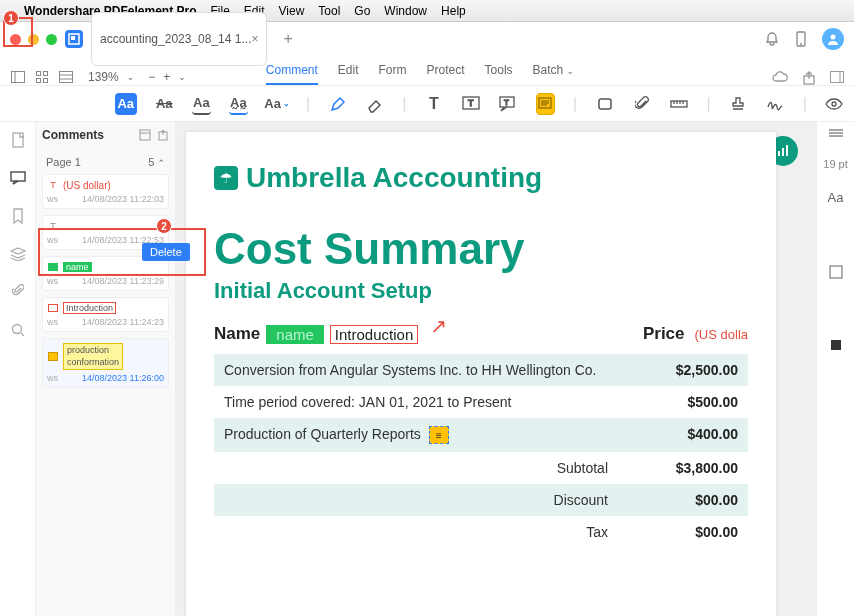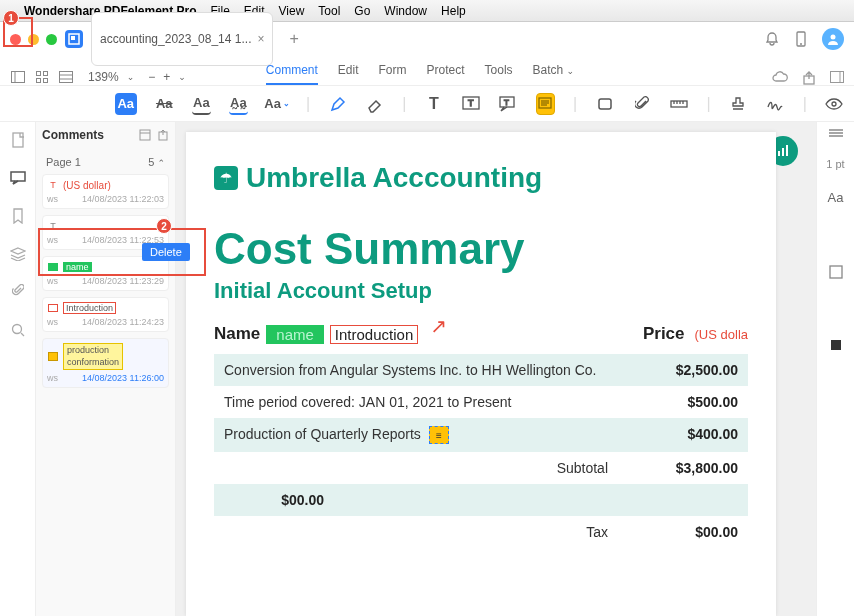"accounting_2023_08_14 1..." .tab { gap: 6px -> none }
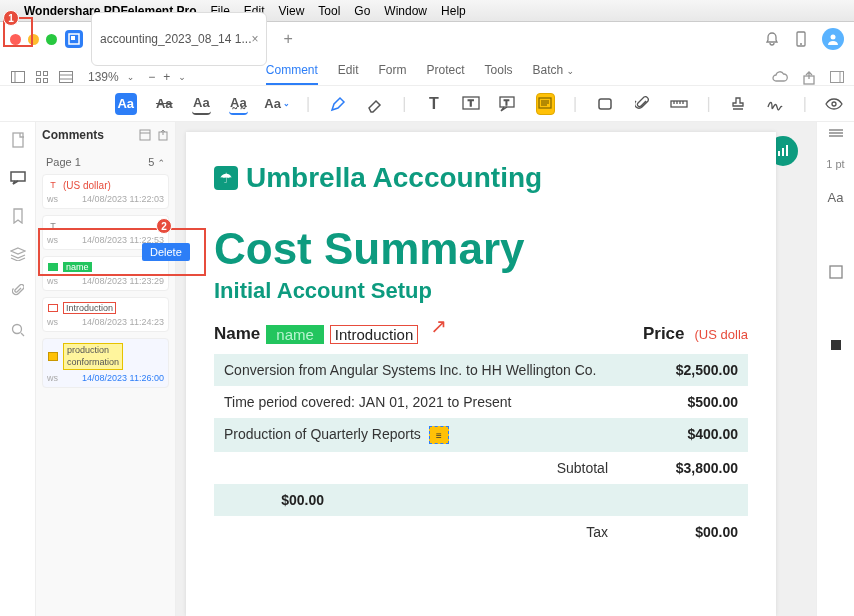"1 pt" span { text: 1 -> 19 }
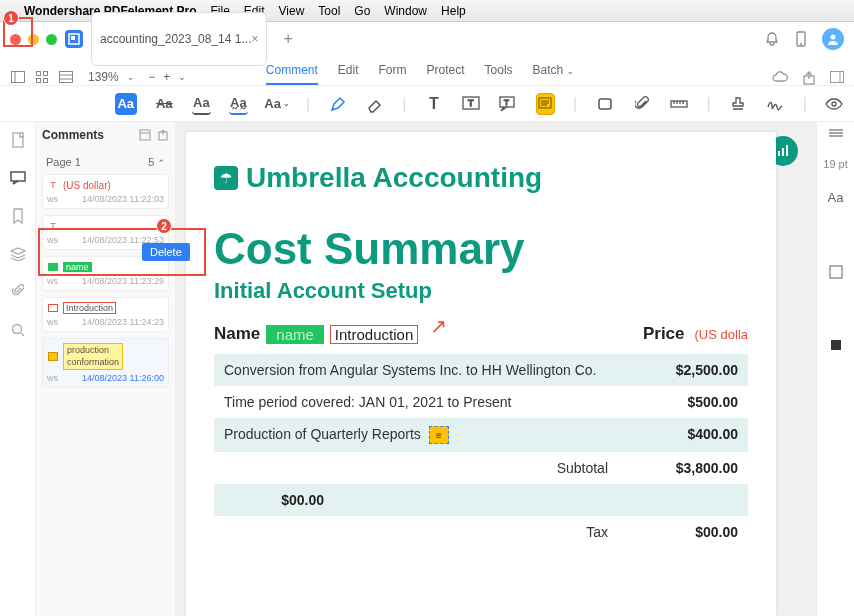"Discount" div.tl { html: none -> <div>Discount</div> }
